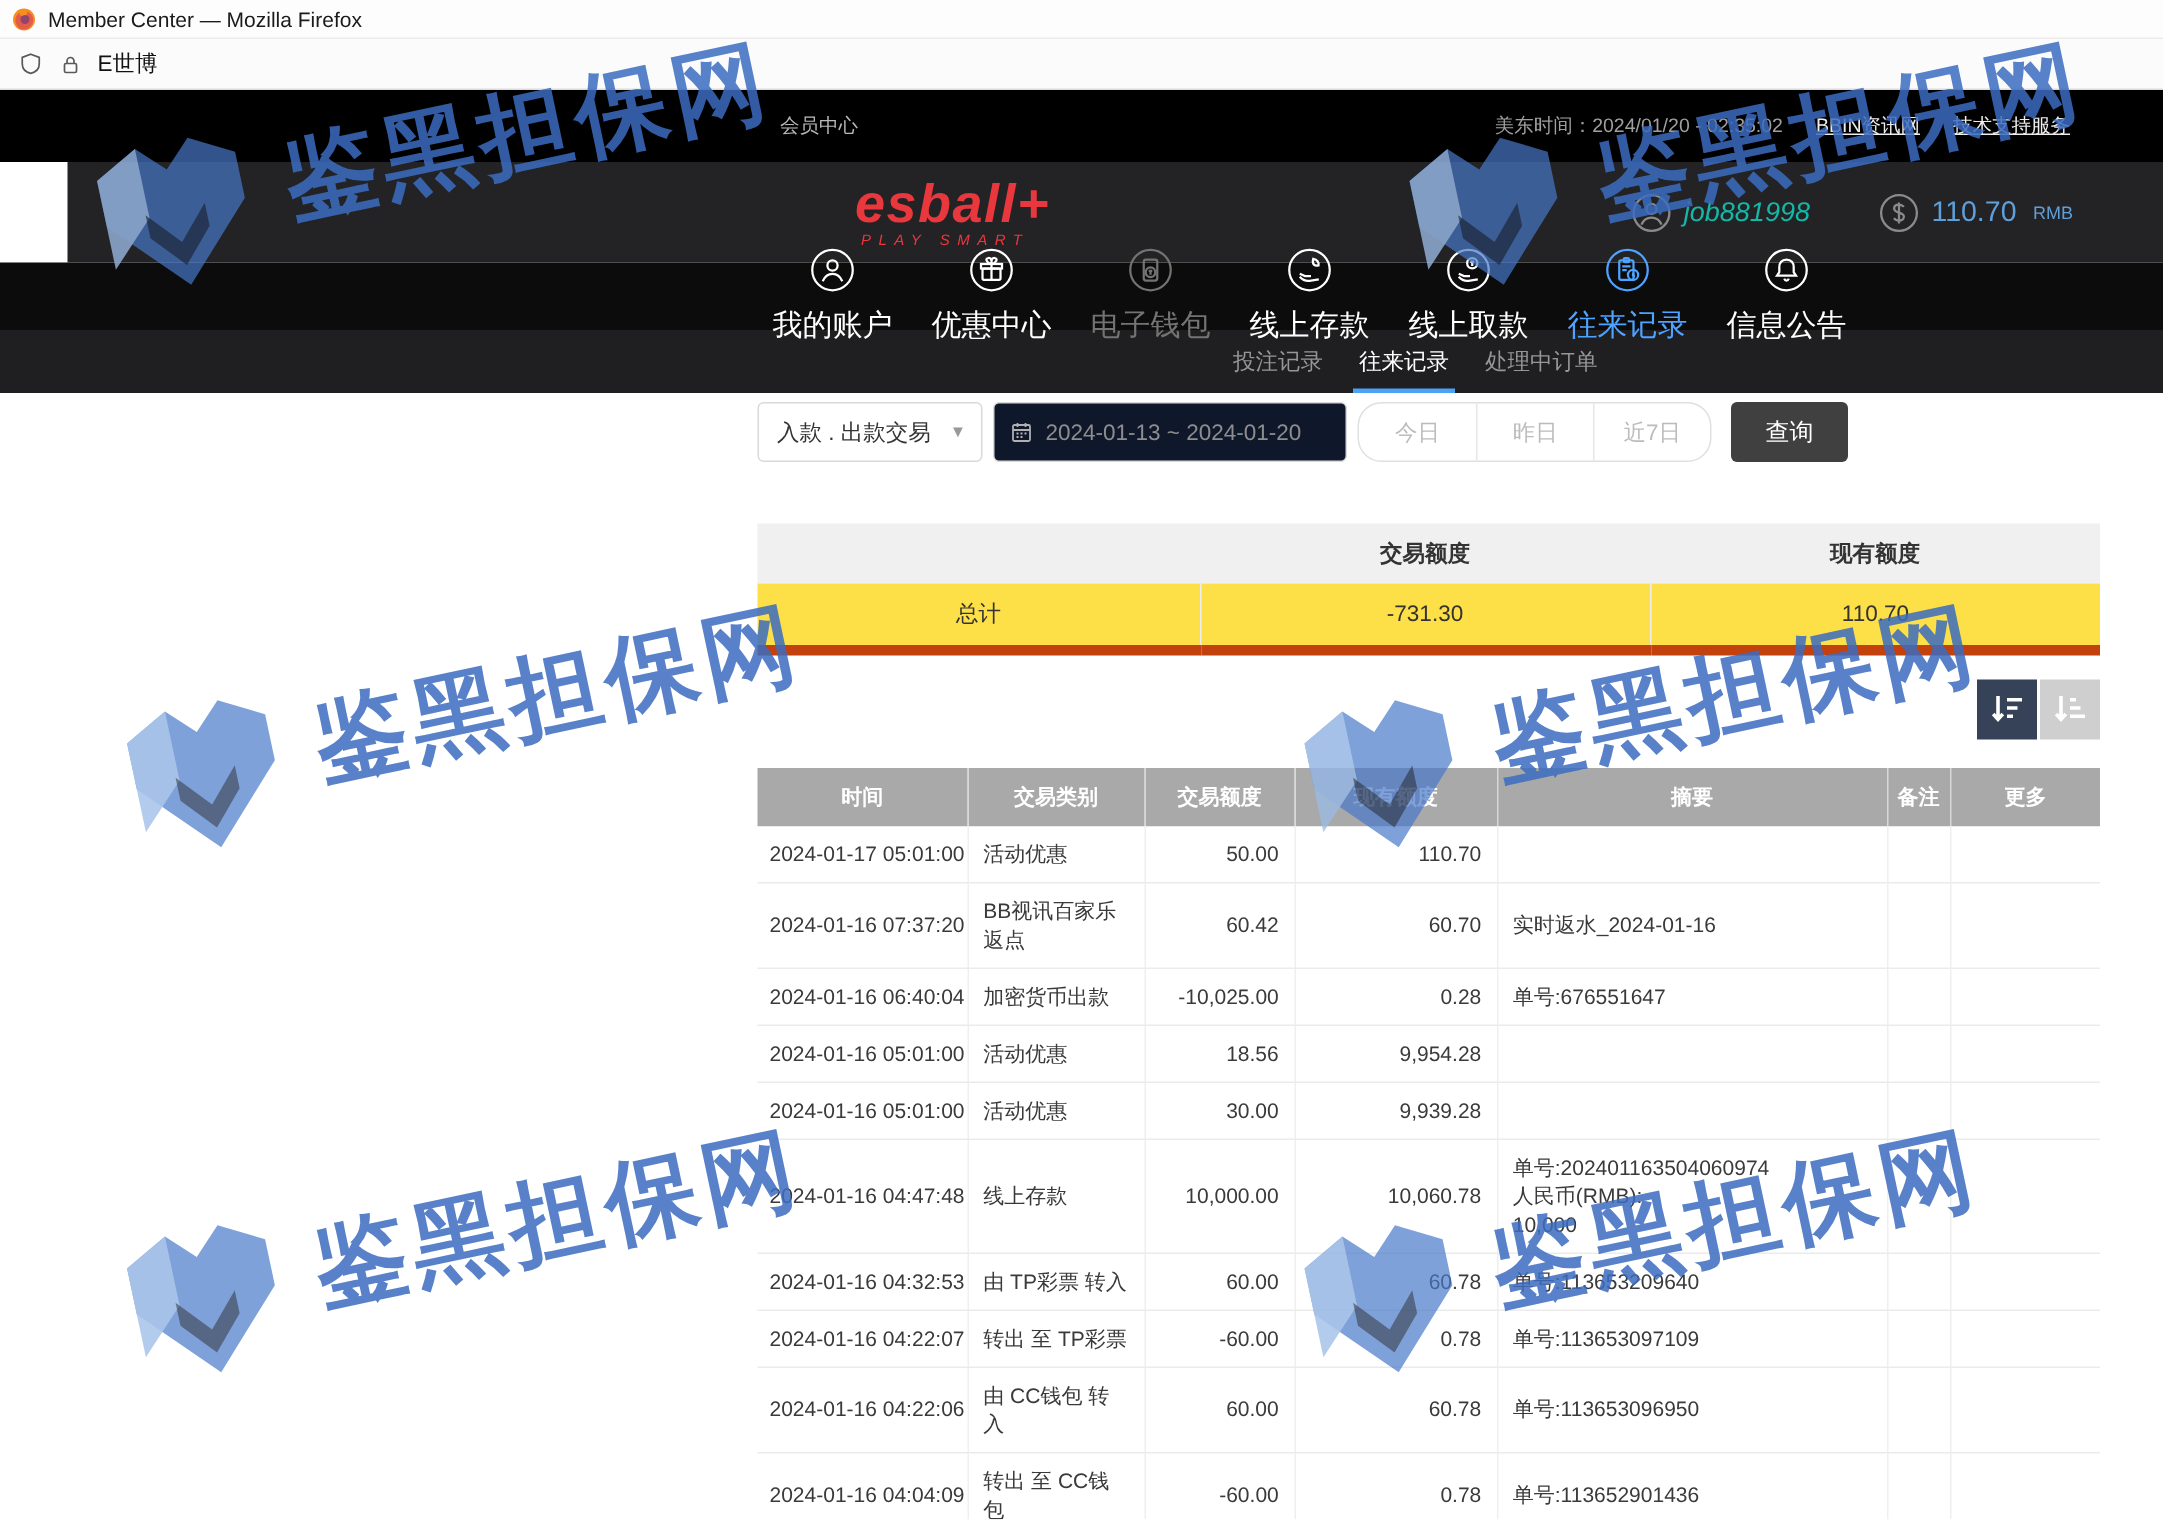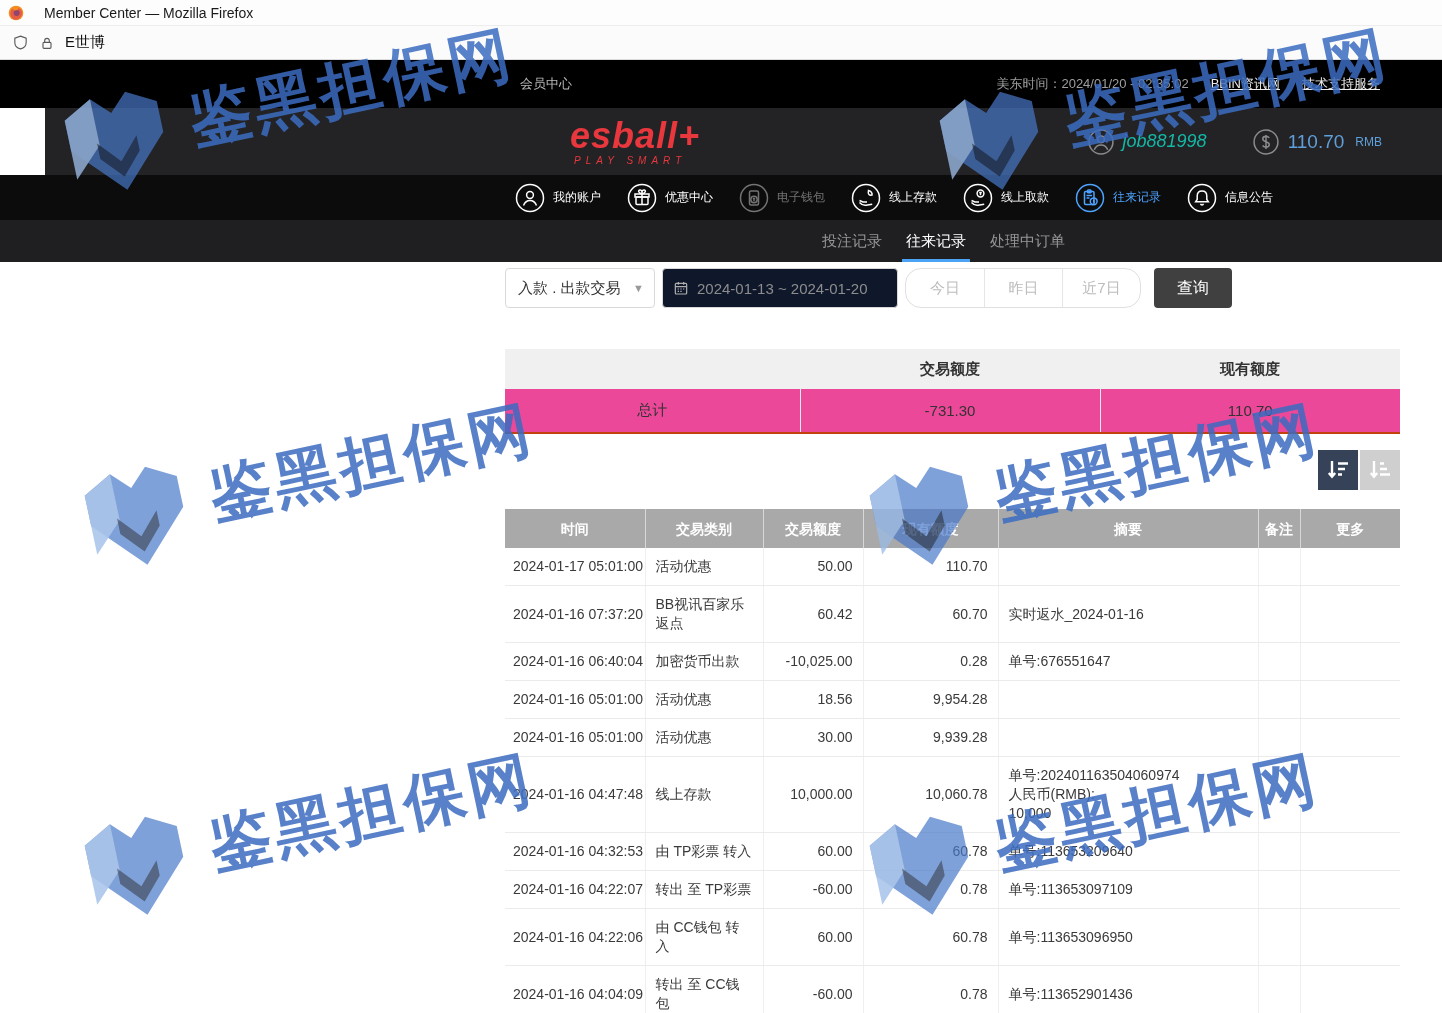"Member Center — Mozilla Firefox" .titlebar { gap: 20px -> 8px }
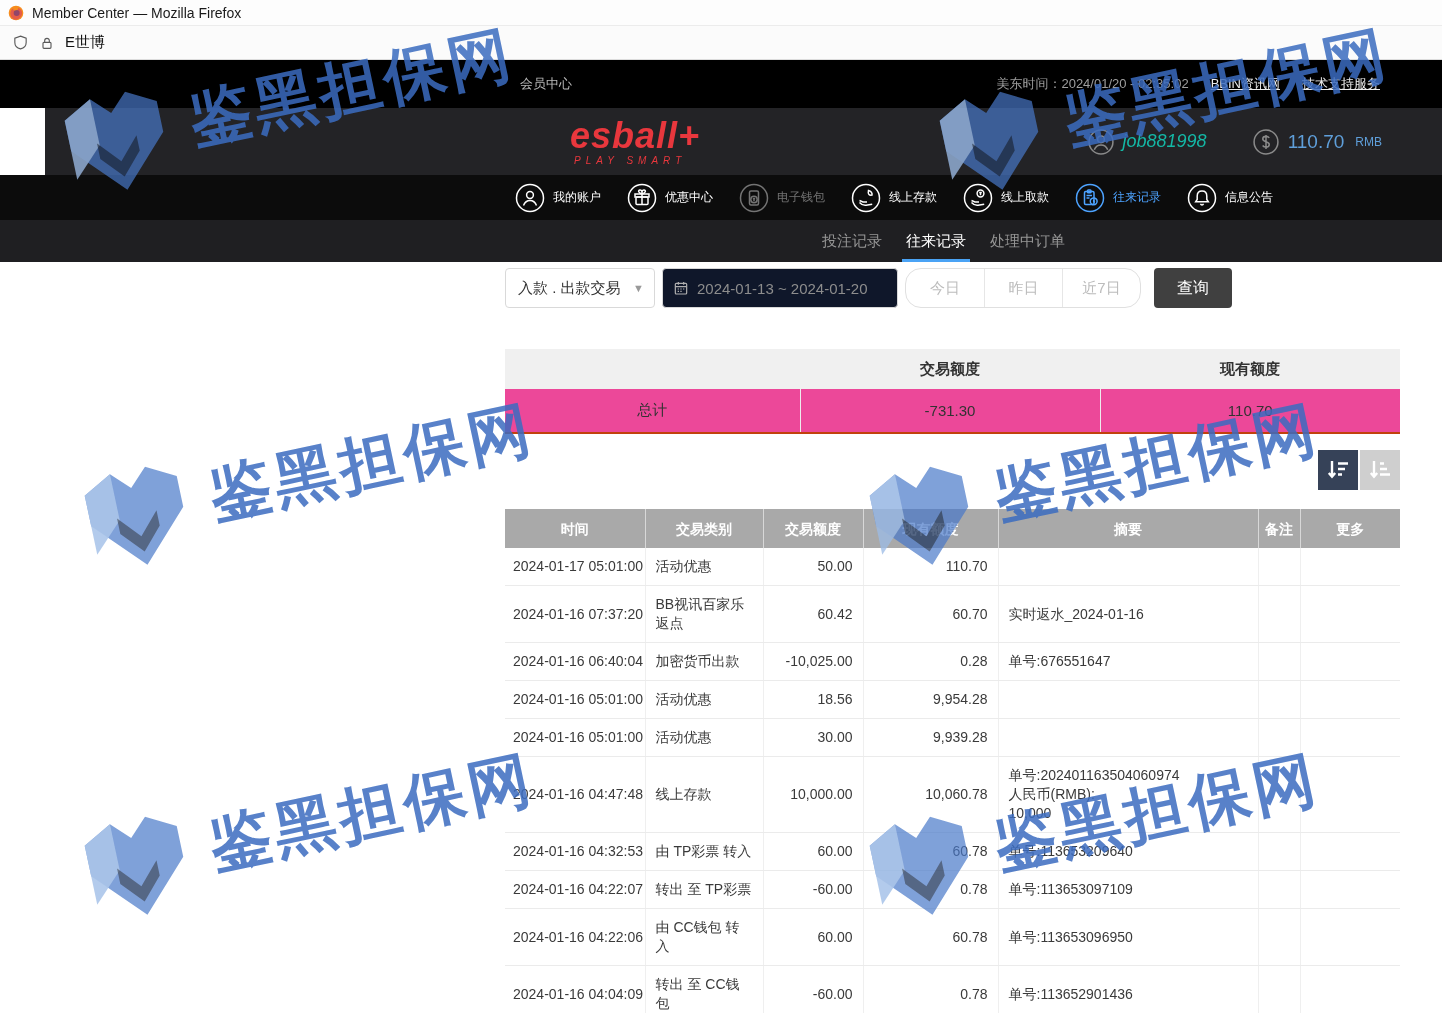"我的账户" .nav-item { flex-direction: none -> column; font-size: 12px -> 20px }
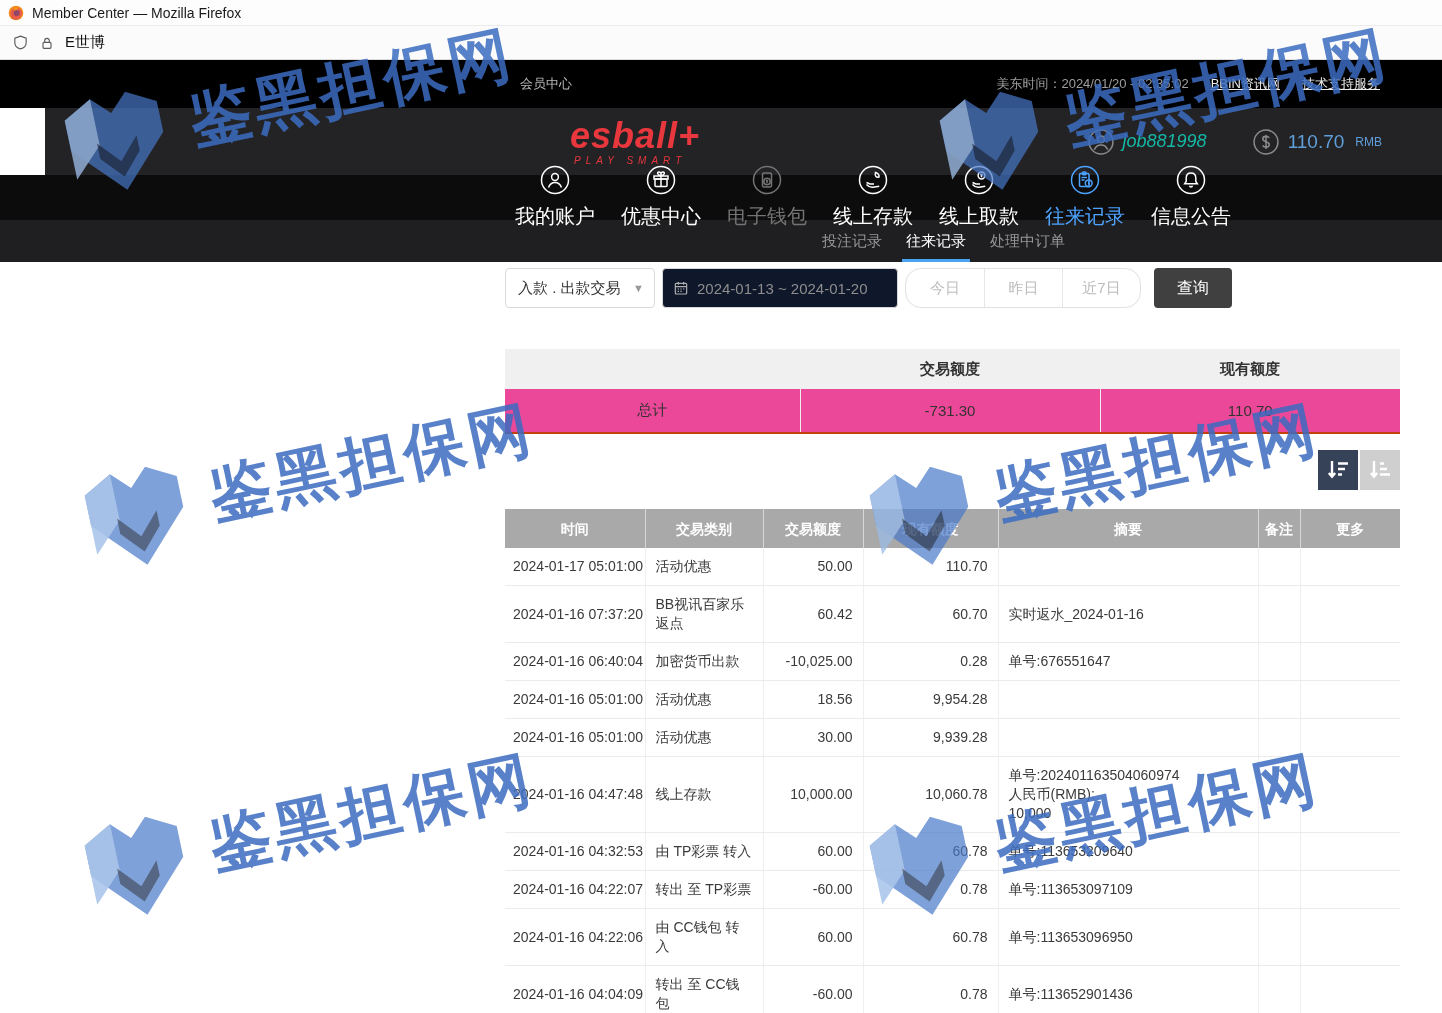"总计" .summary-table td { background: #ec4899 -> #fde047; border-bottom: 2px solid #c2410c -> 7px solid #c2410c }
